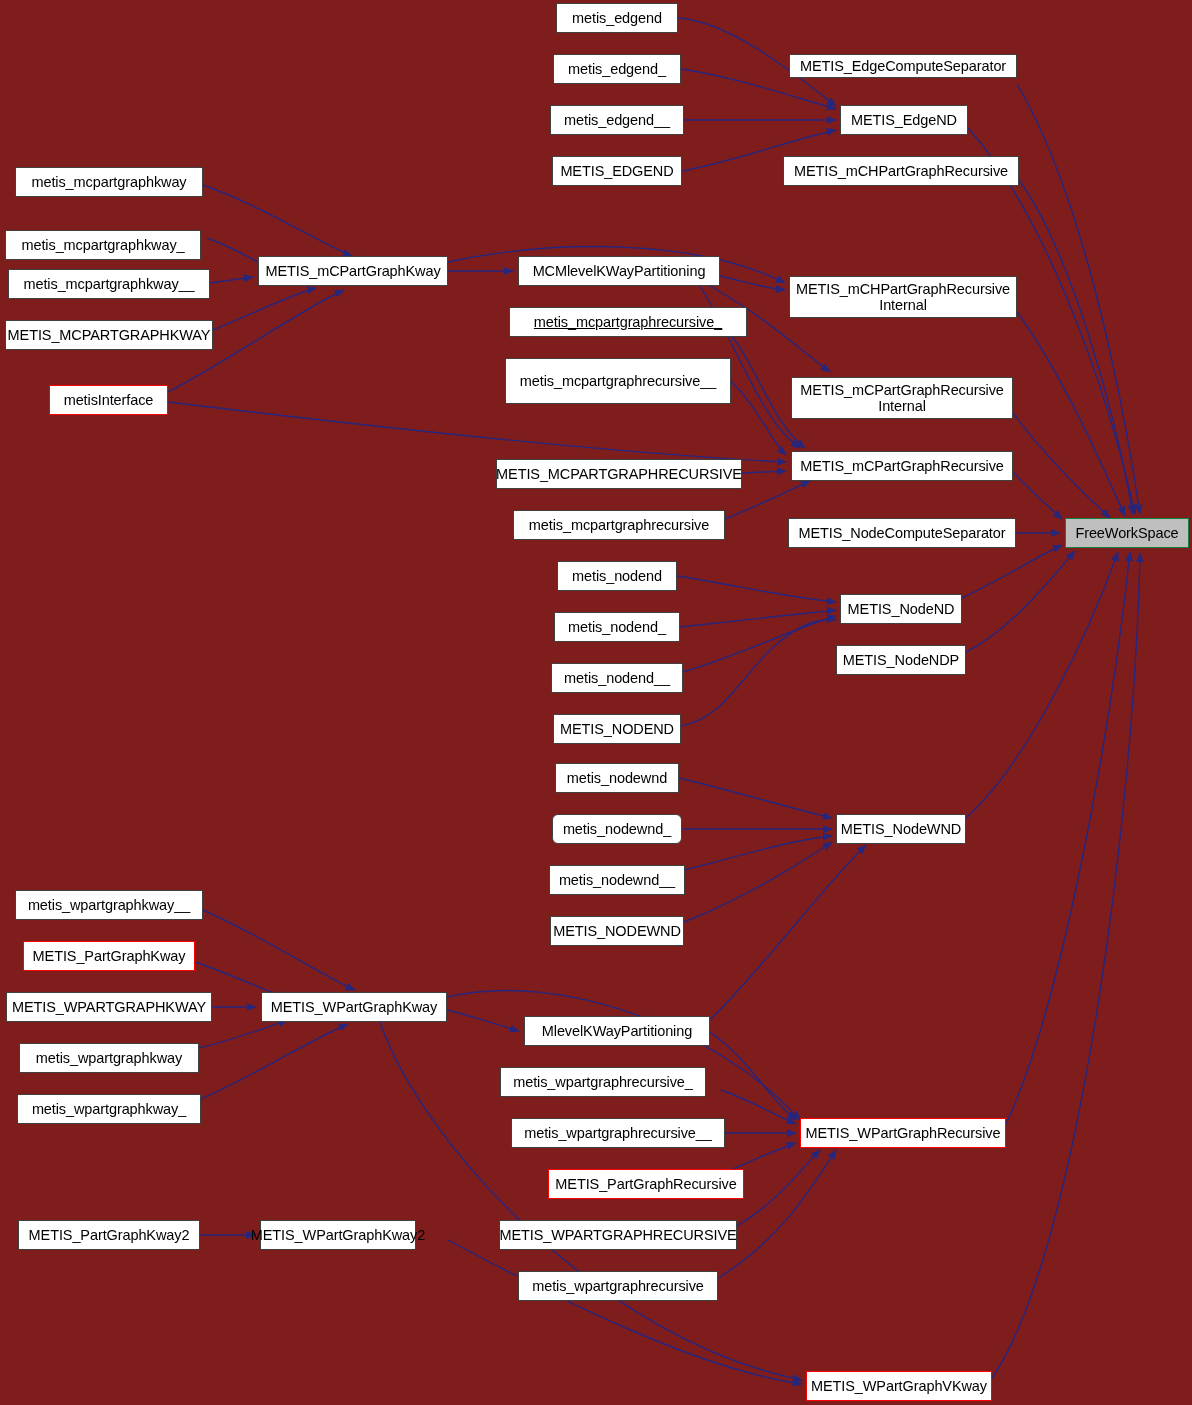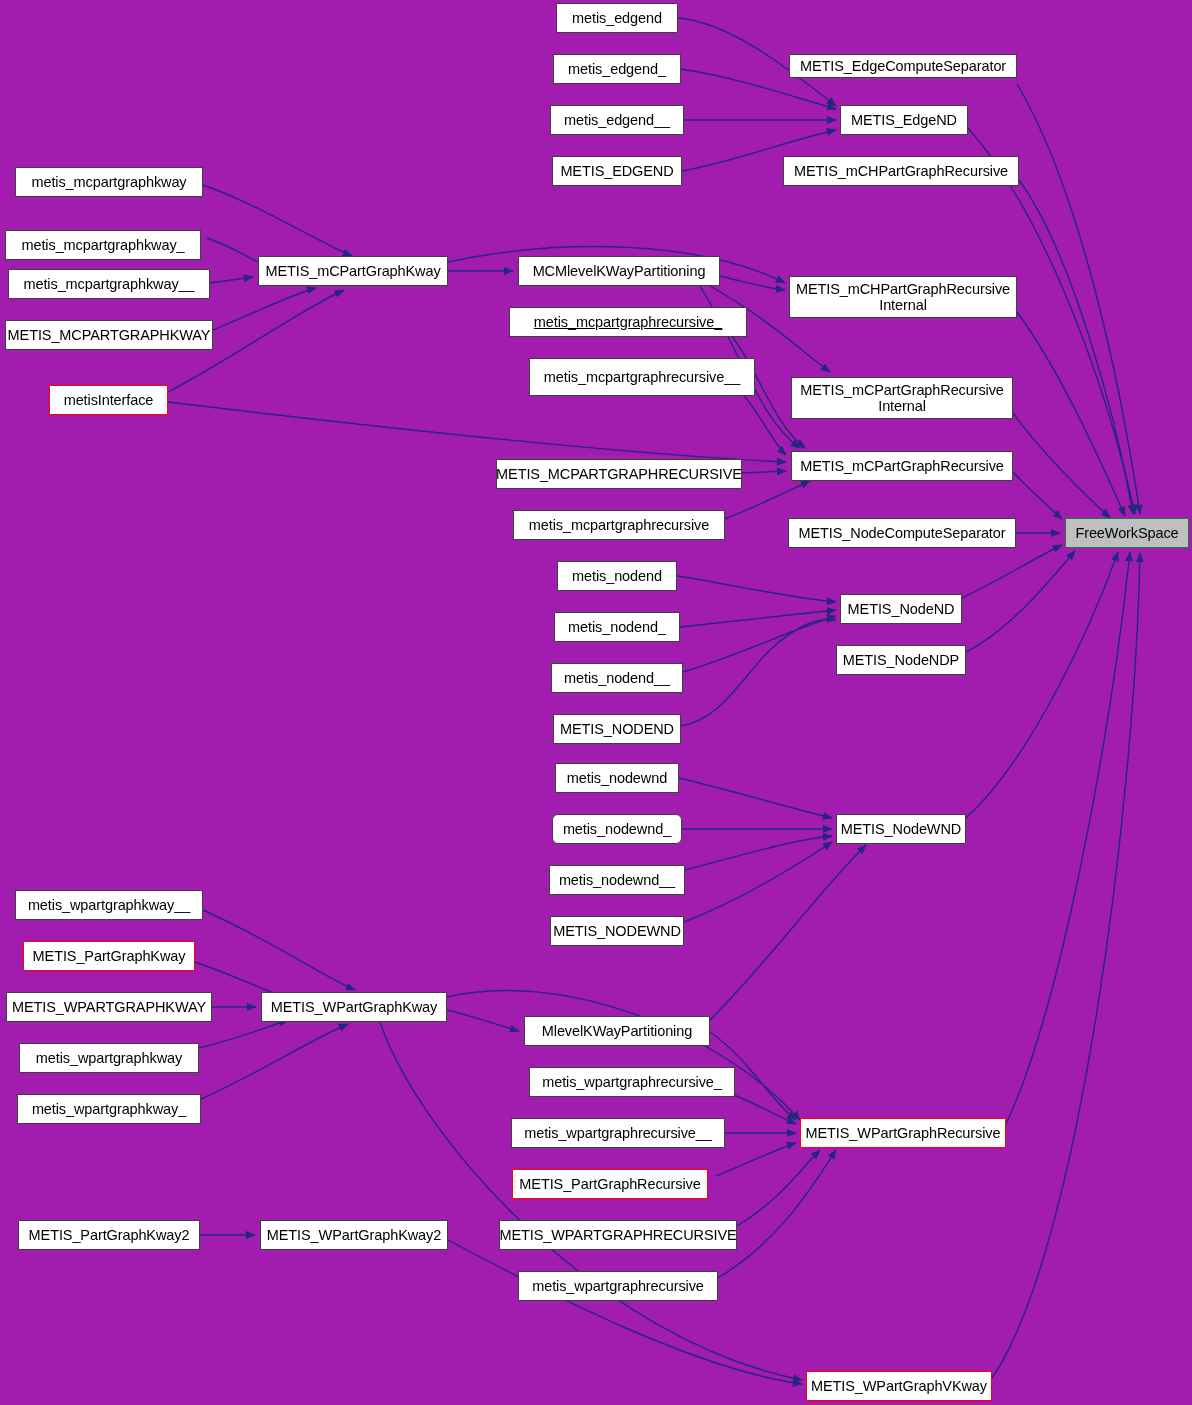"metis_edgend" #canvas { background: #a21caf -> #7f1d1d }
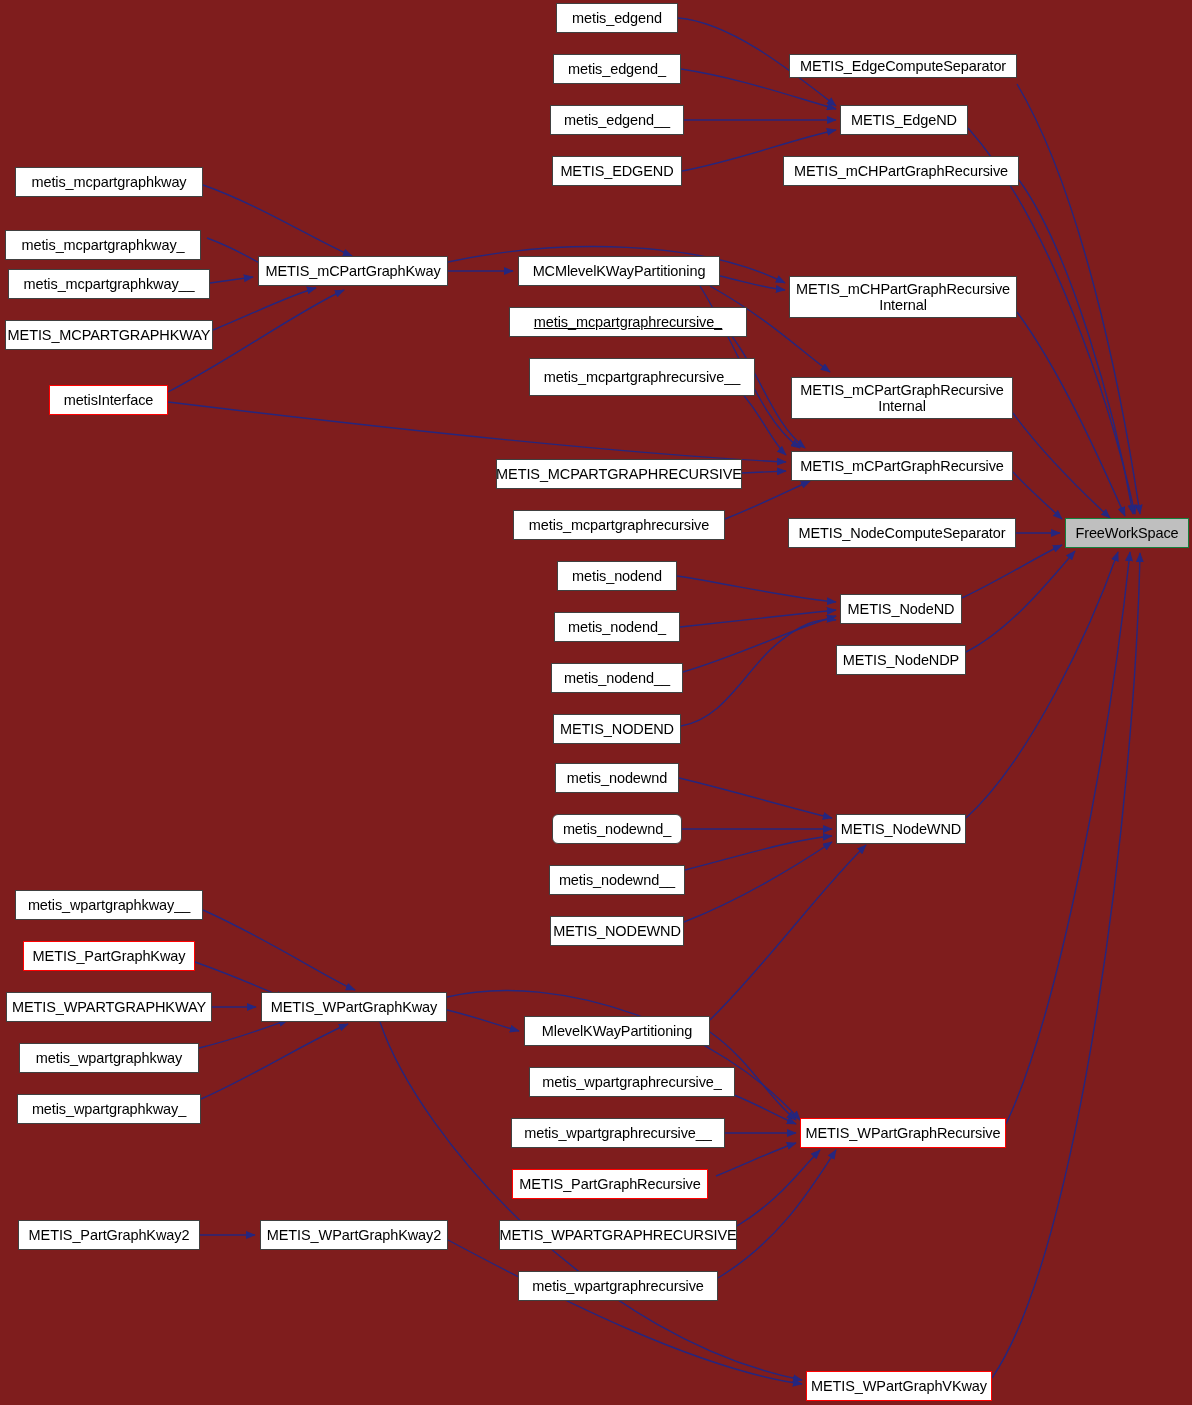"metis_mcpartgraphrecursive__" div.node { height: 38px -> 46px; margin-left: 24px -> none }
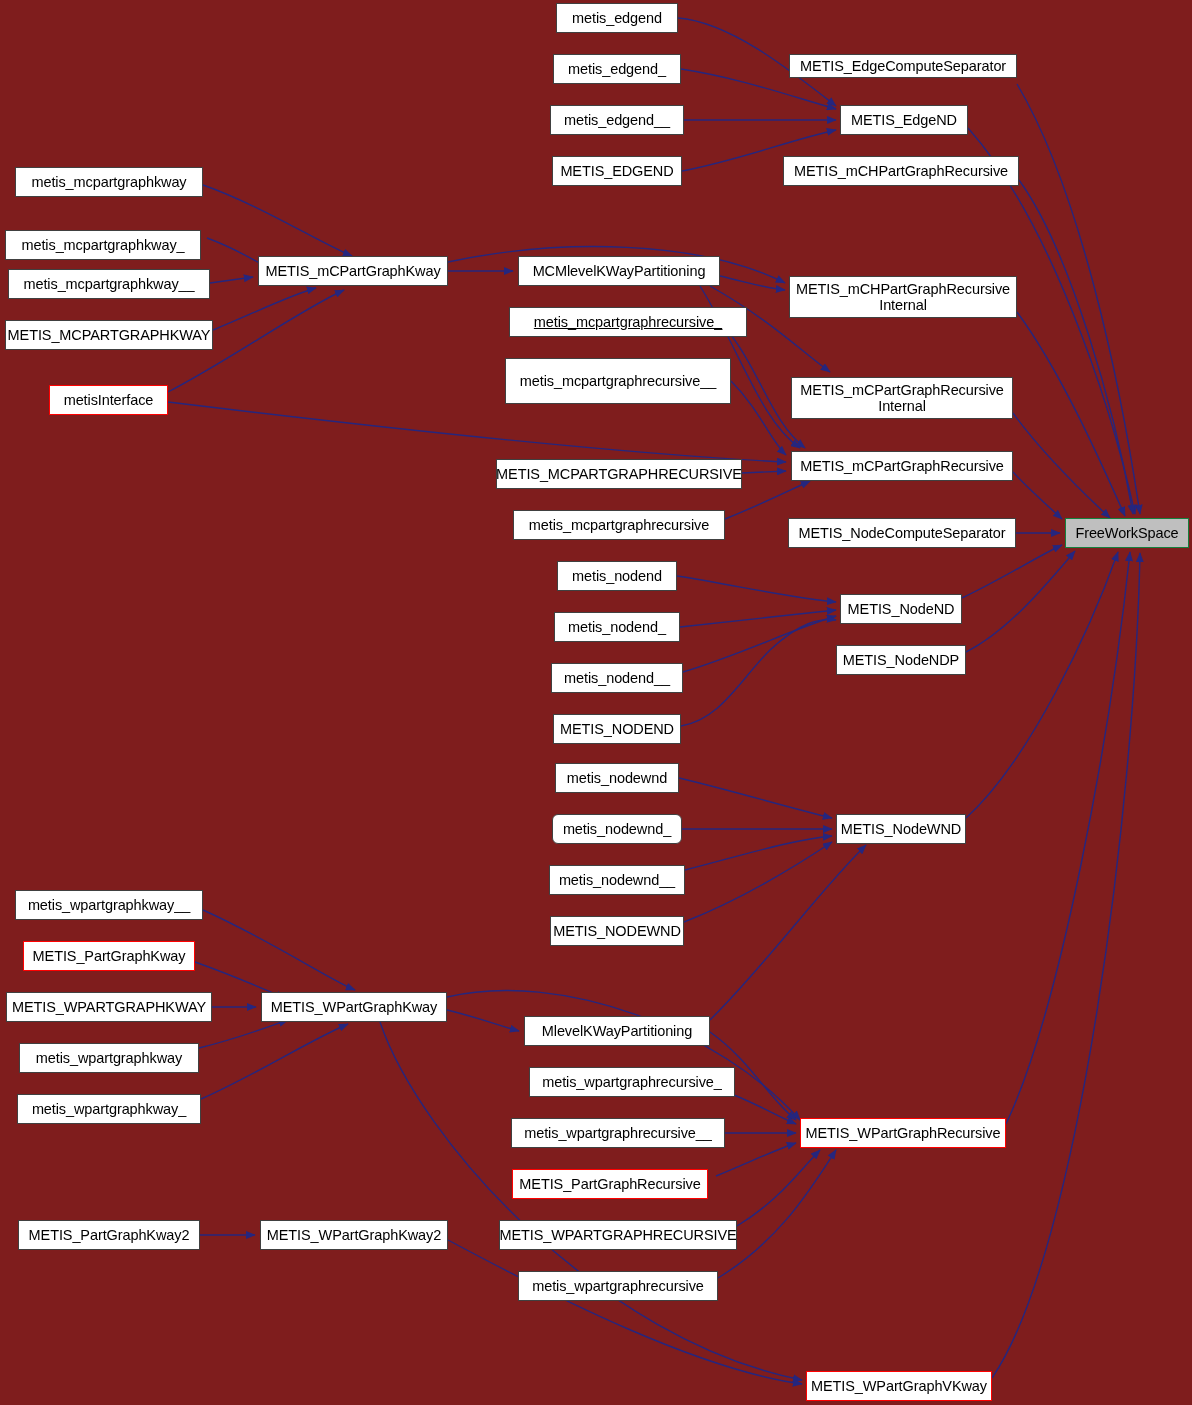"metis_wpartgraphrecursive_" div.node { left: 529px -> 500px }
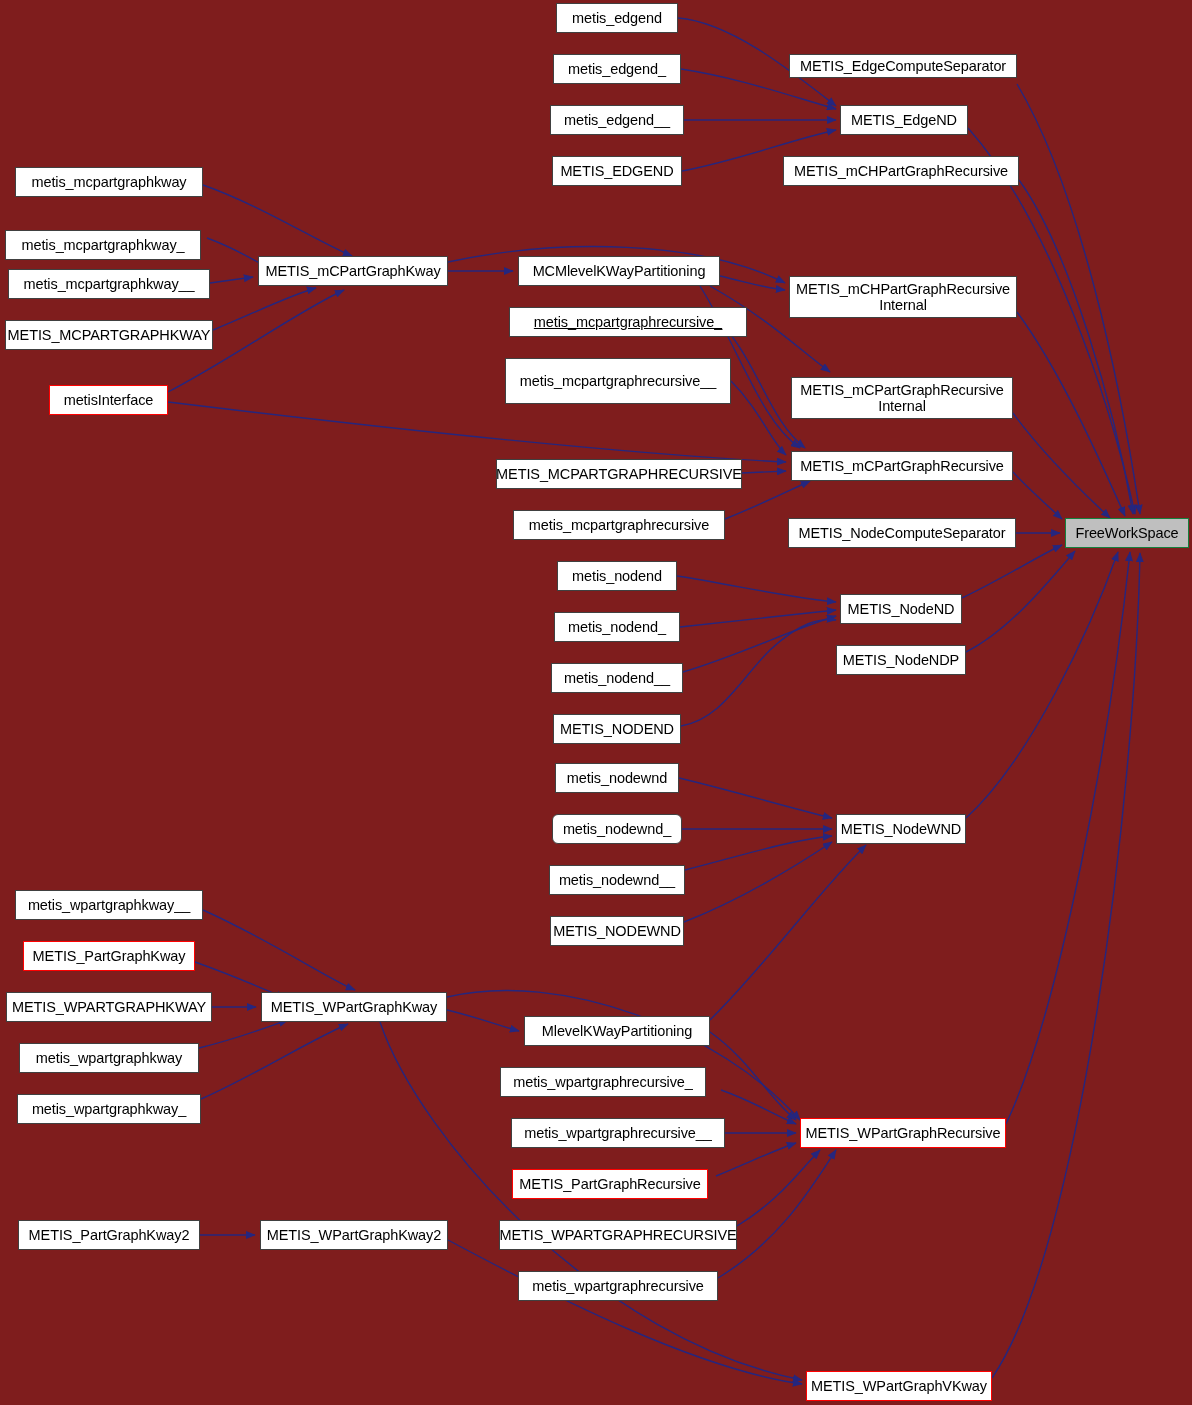"METIS_PartGraphRecursive" div.node { left: 512px -> 548px }
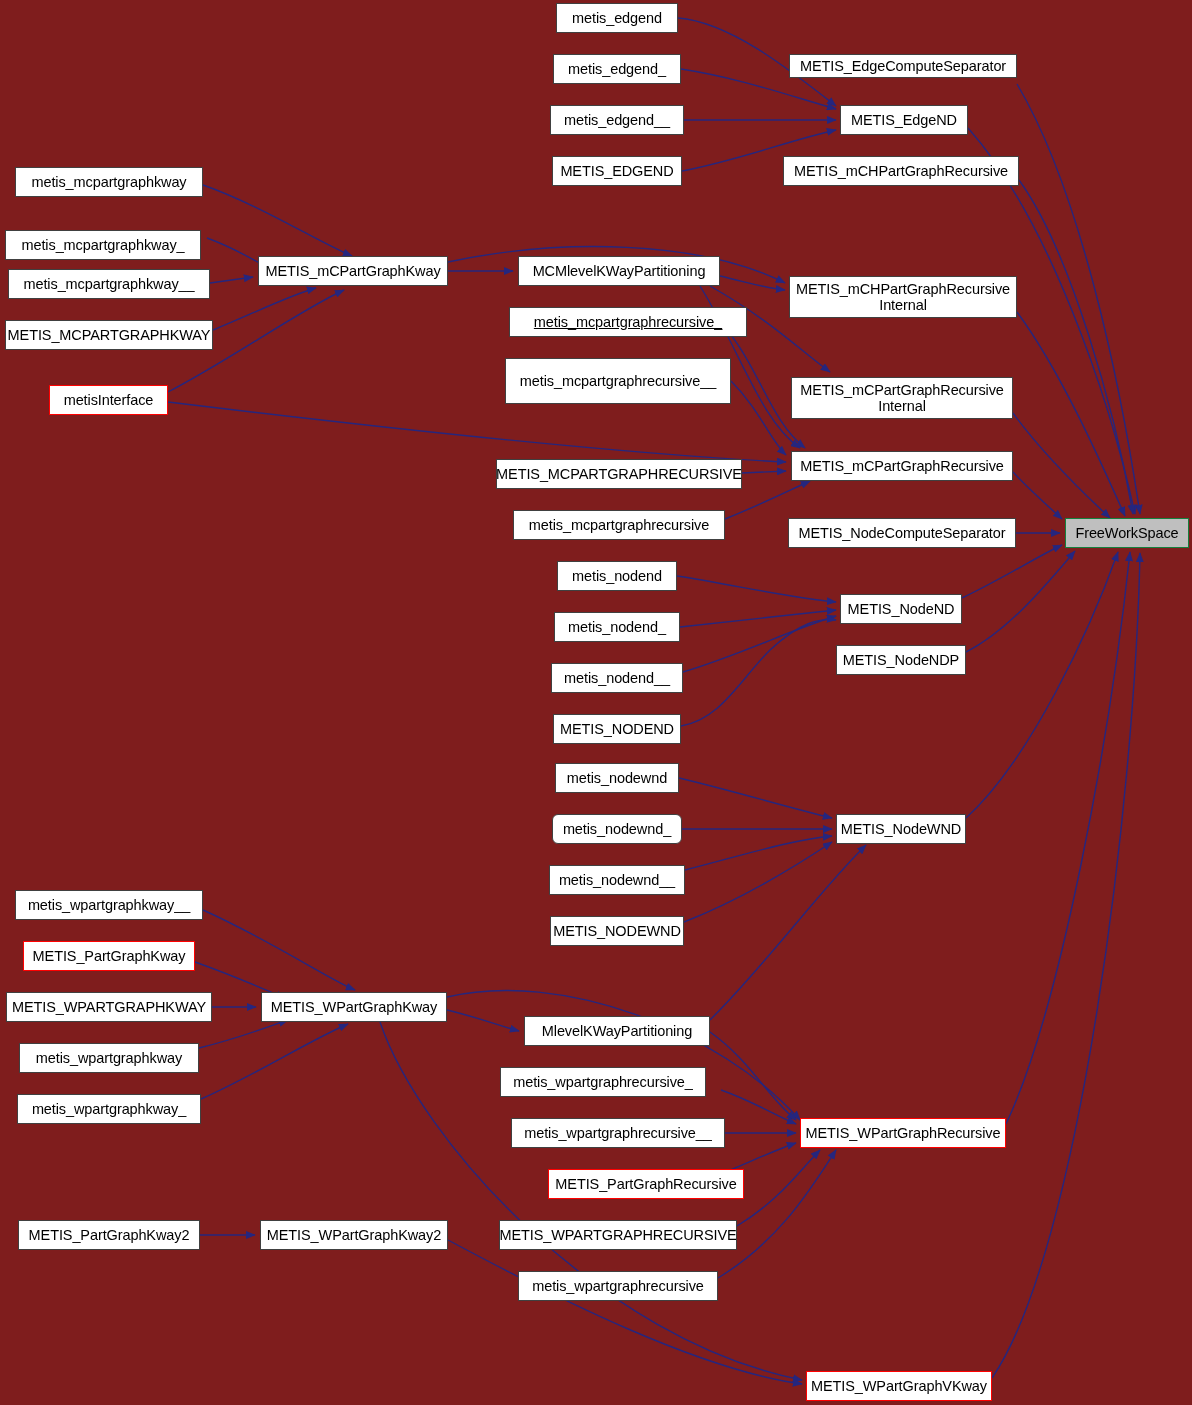"METIS_WPartGraphKway2" div.node { width: 188px -> 156px }
